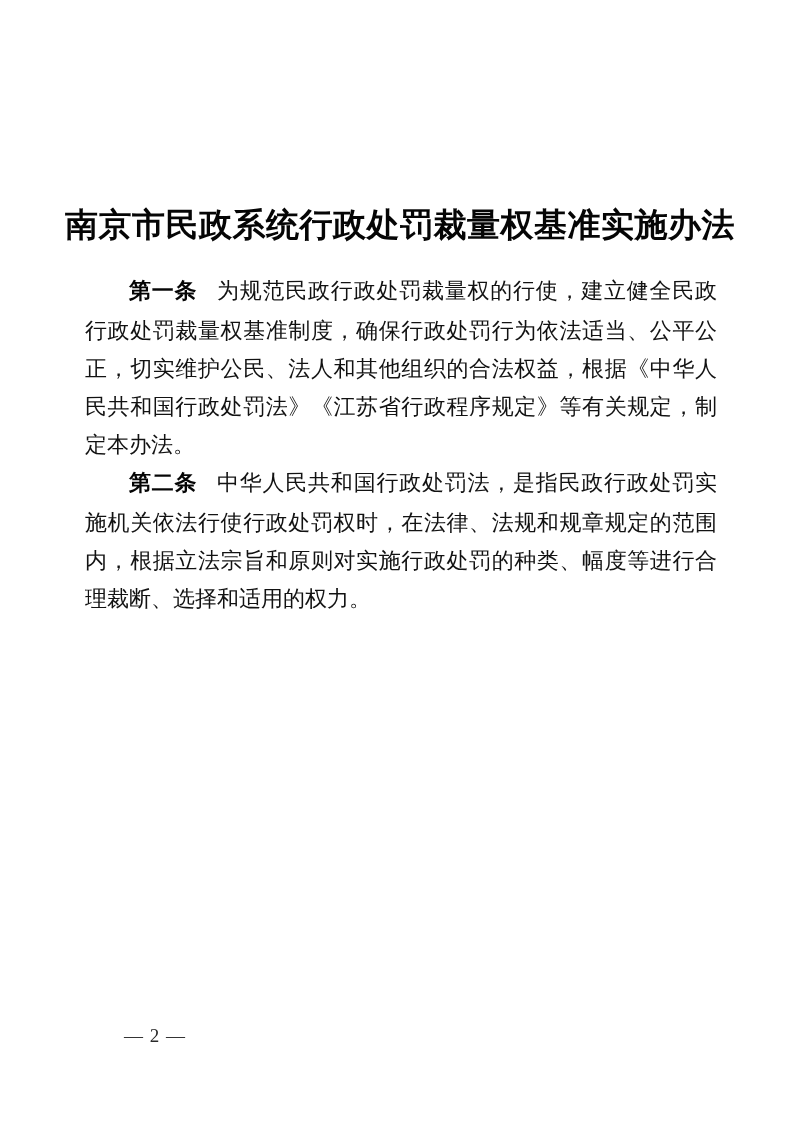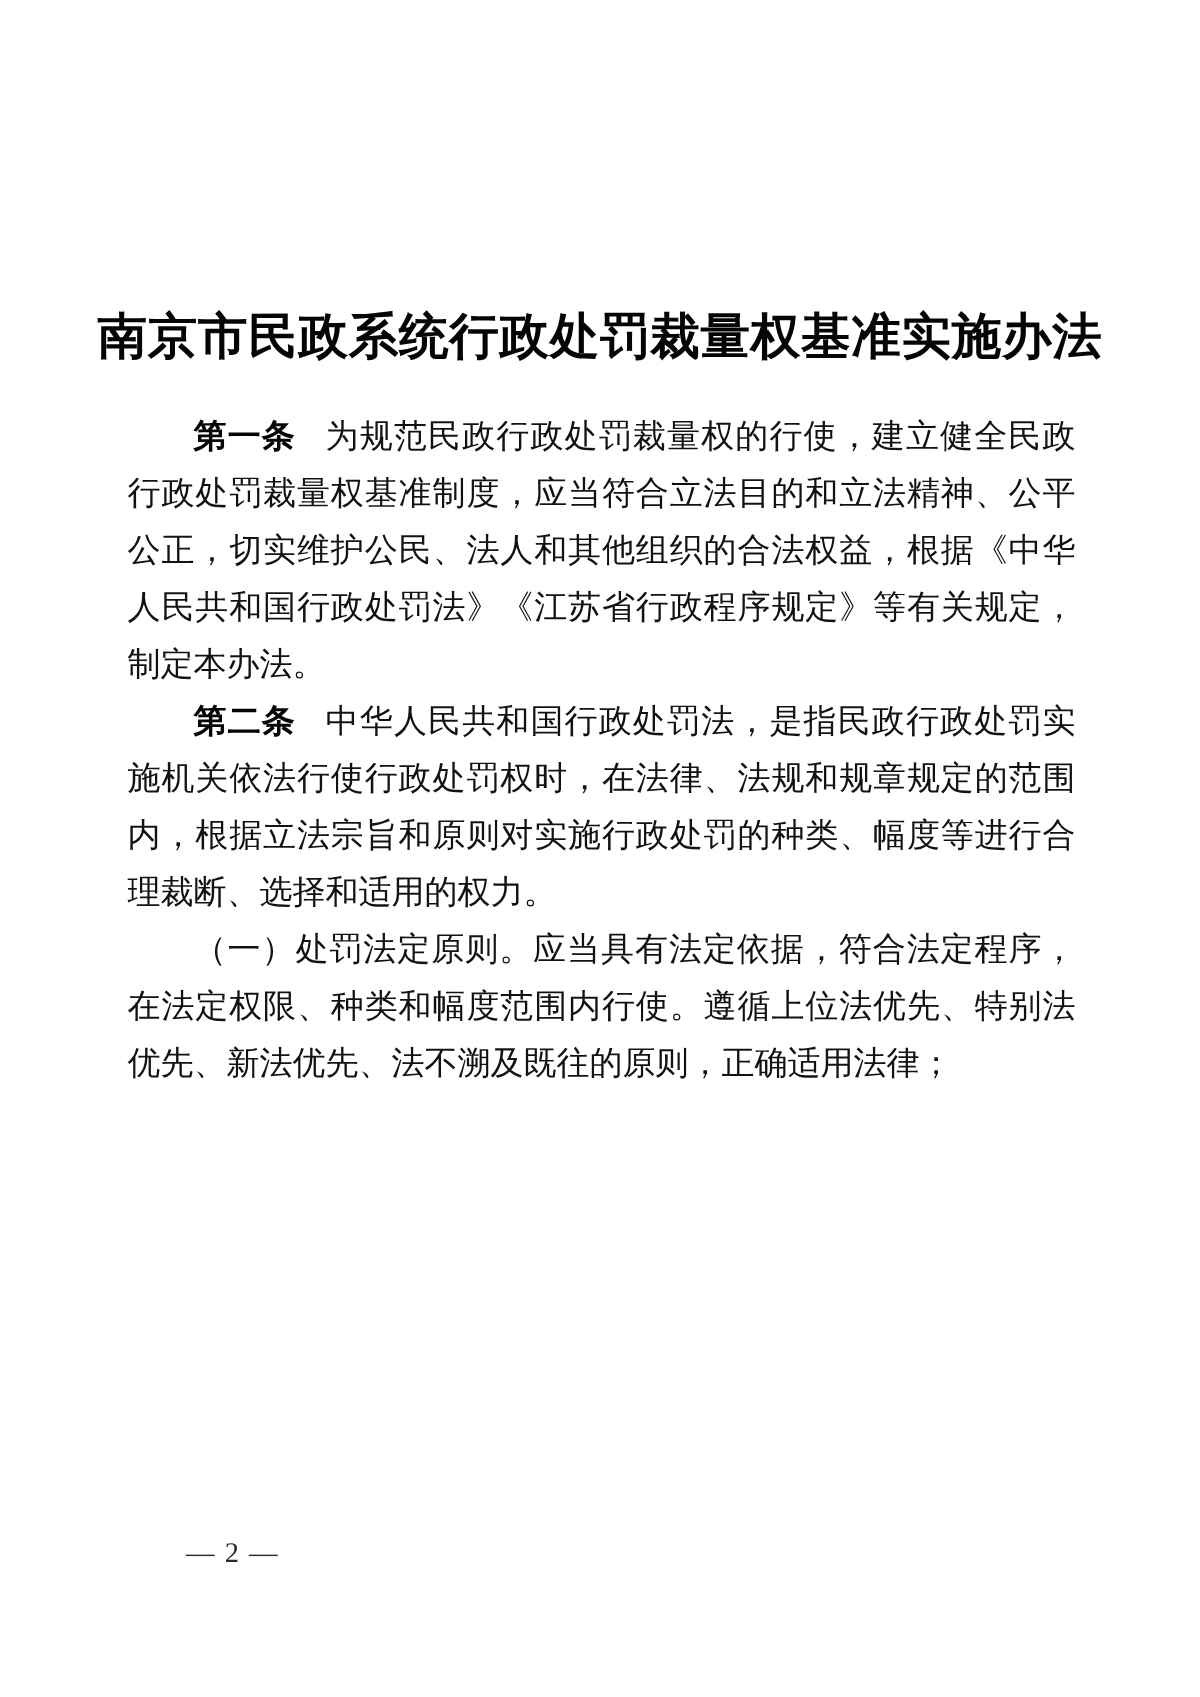"第一条" .plabel { font-family: Liberation Sans, sans-serif -> Liberation Mono, monospace }
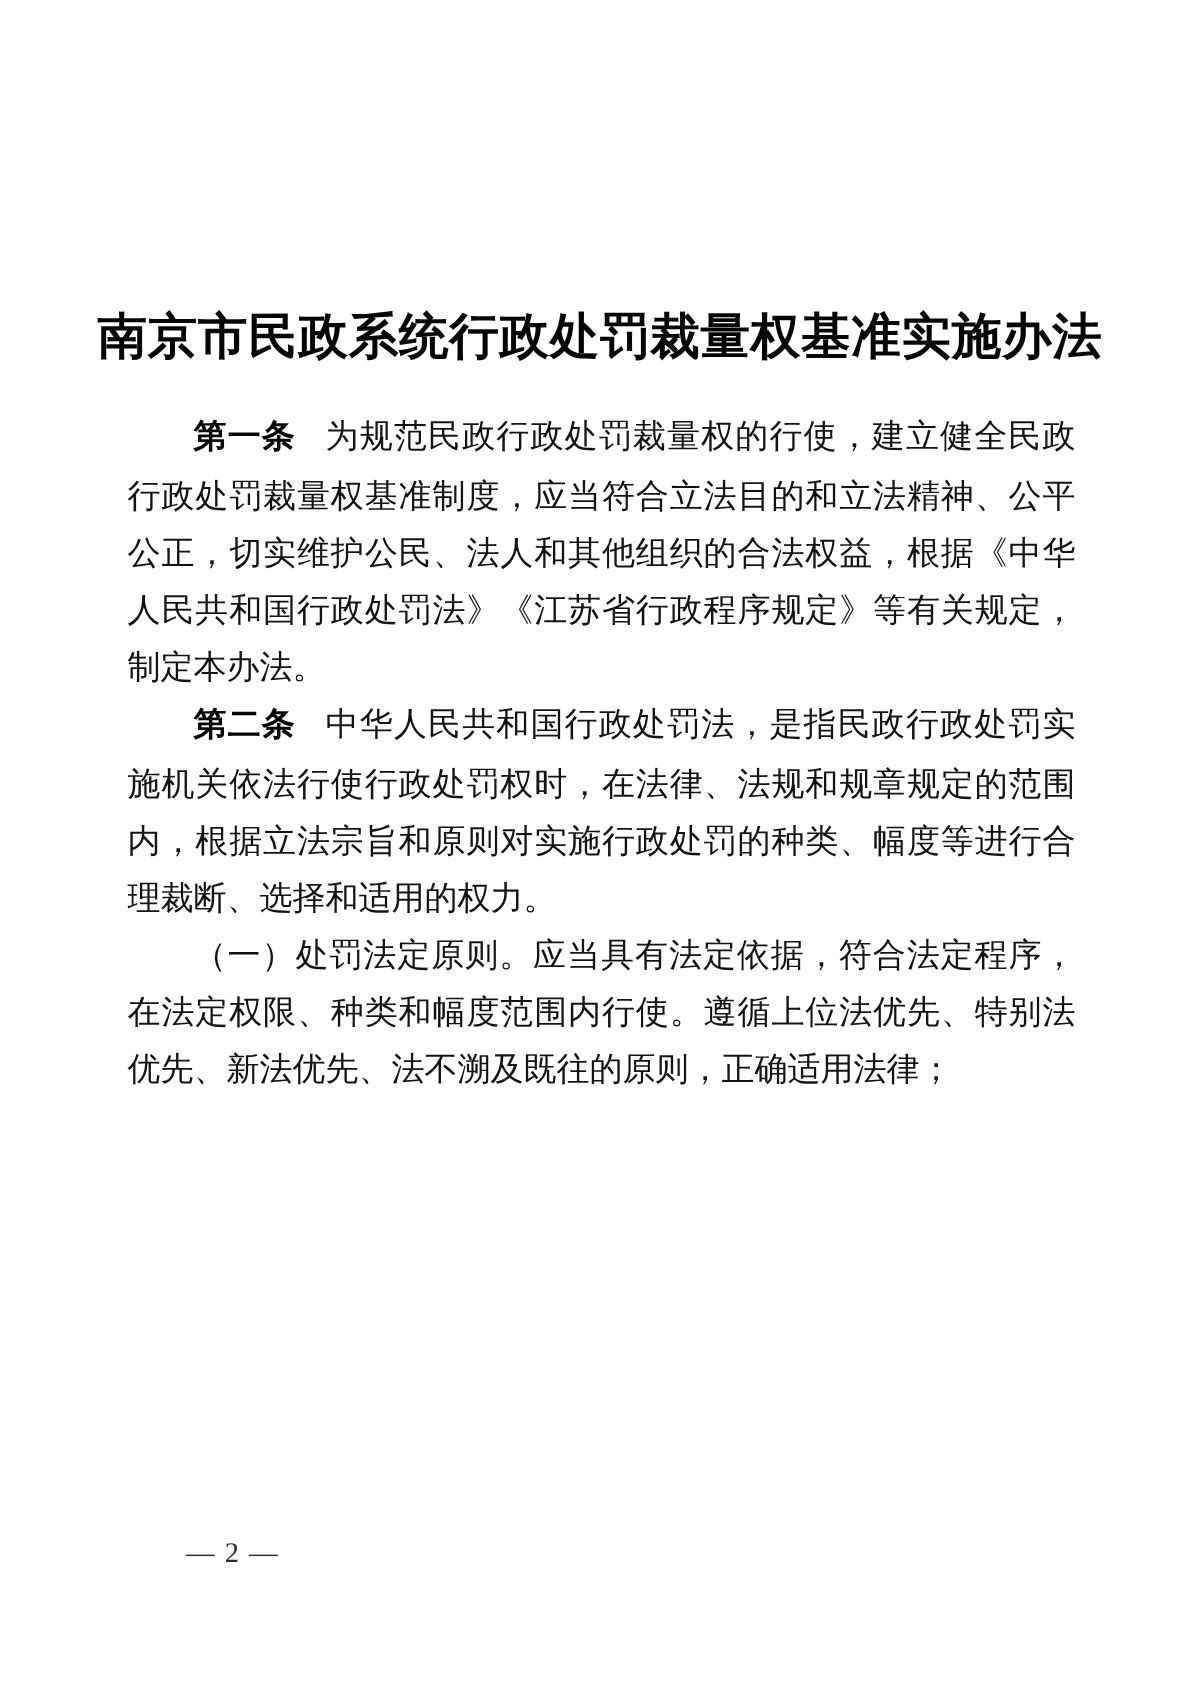"为规范民政行政处罚裁量权的行使，建立健全民政行政处罚裁量权基准制度，应当符合立法" span { text: 应当符合立法目的和立法精神 -> 确保行政处罚行为依法适当 }
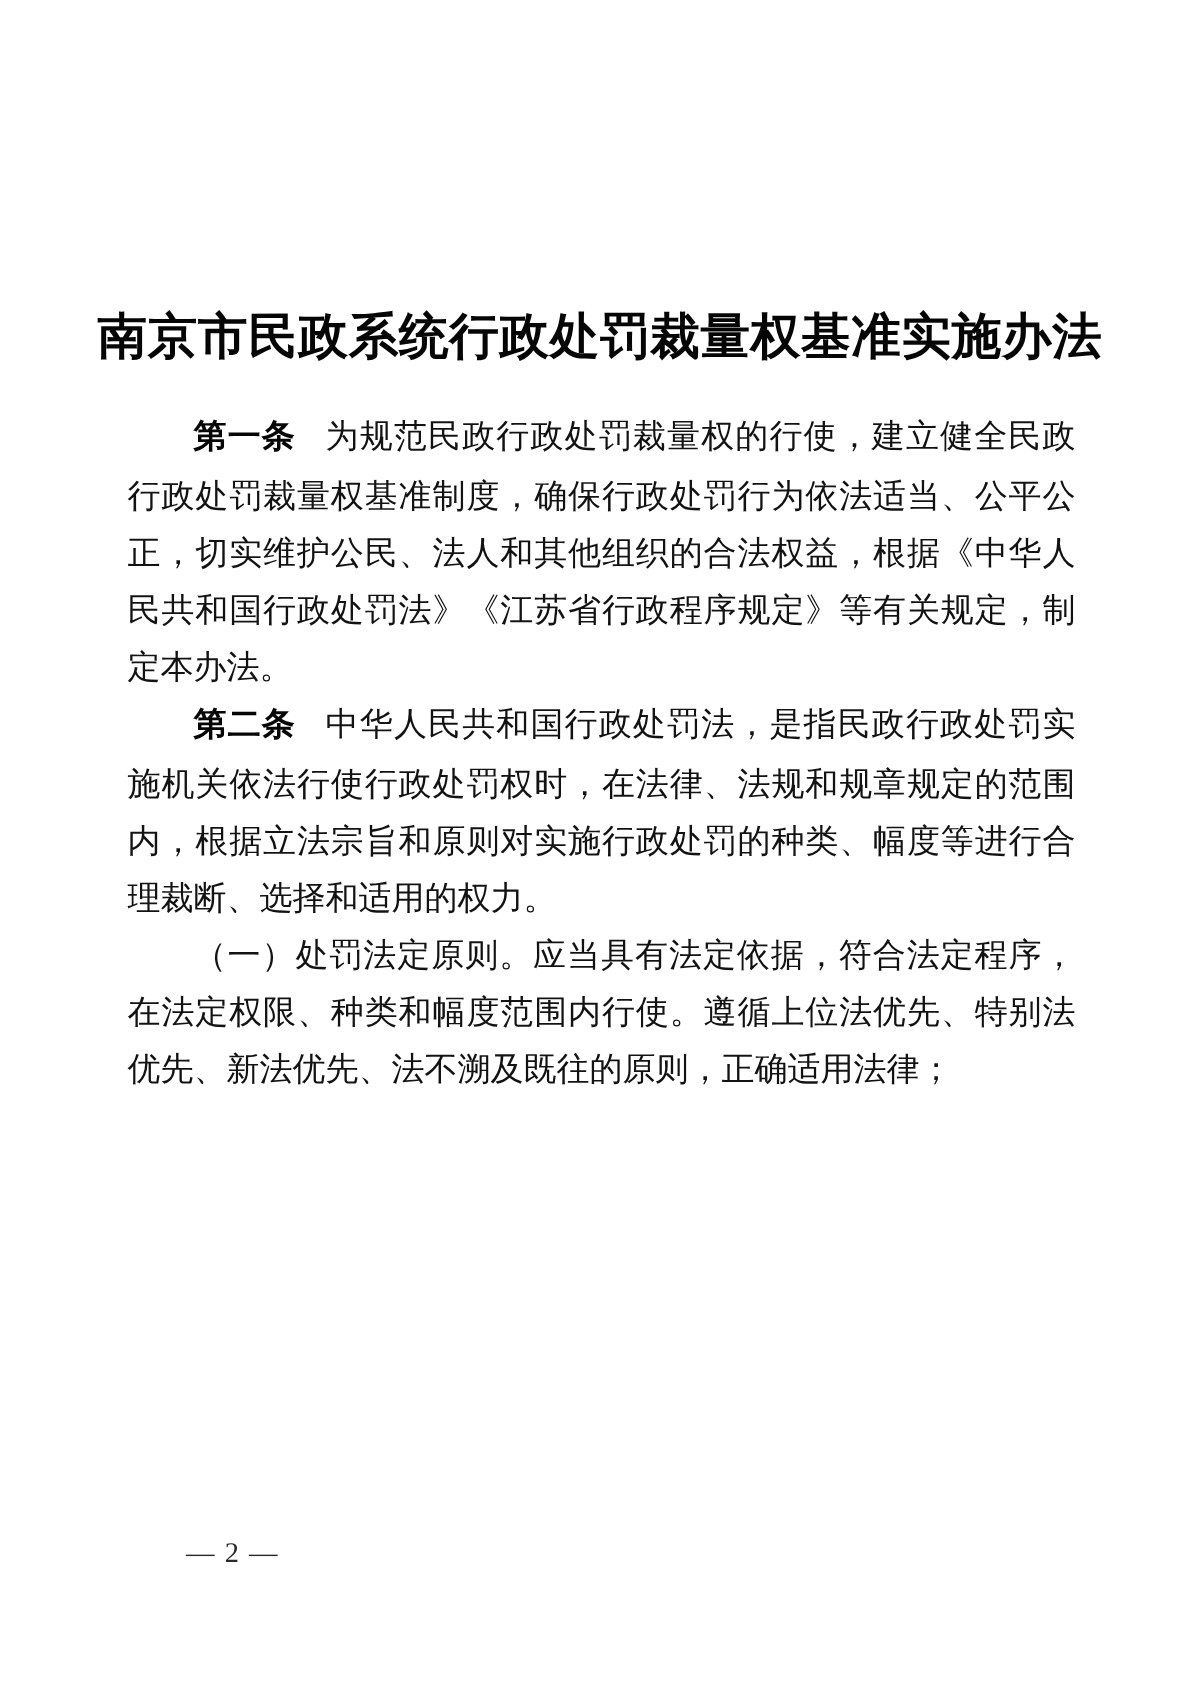"（一）处罚法定原则。应当具有法定依据，符合法定程序，在法定权限、种类和幅度范围内" p.para { html: <p><span>（一）处罚法定原则。应当具有法定依据，符合法定程序，在法定权限、种类和幅度范围内行使。遵循上位法优先、特别法优先、新法优先、法不溯及既往的原则，正确适用法律；</span></p> -> none }
